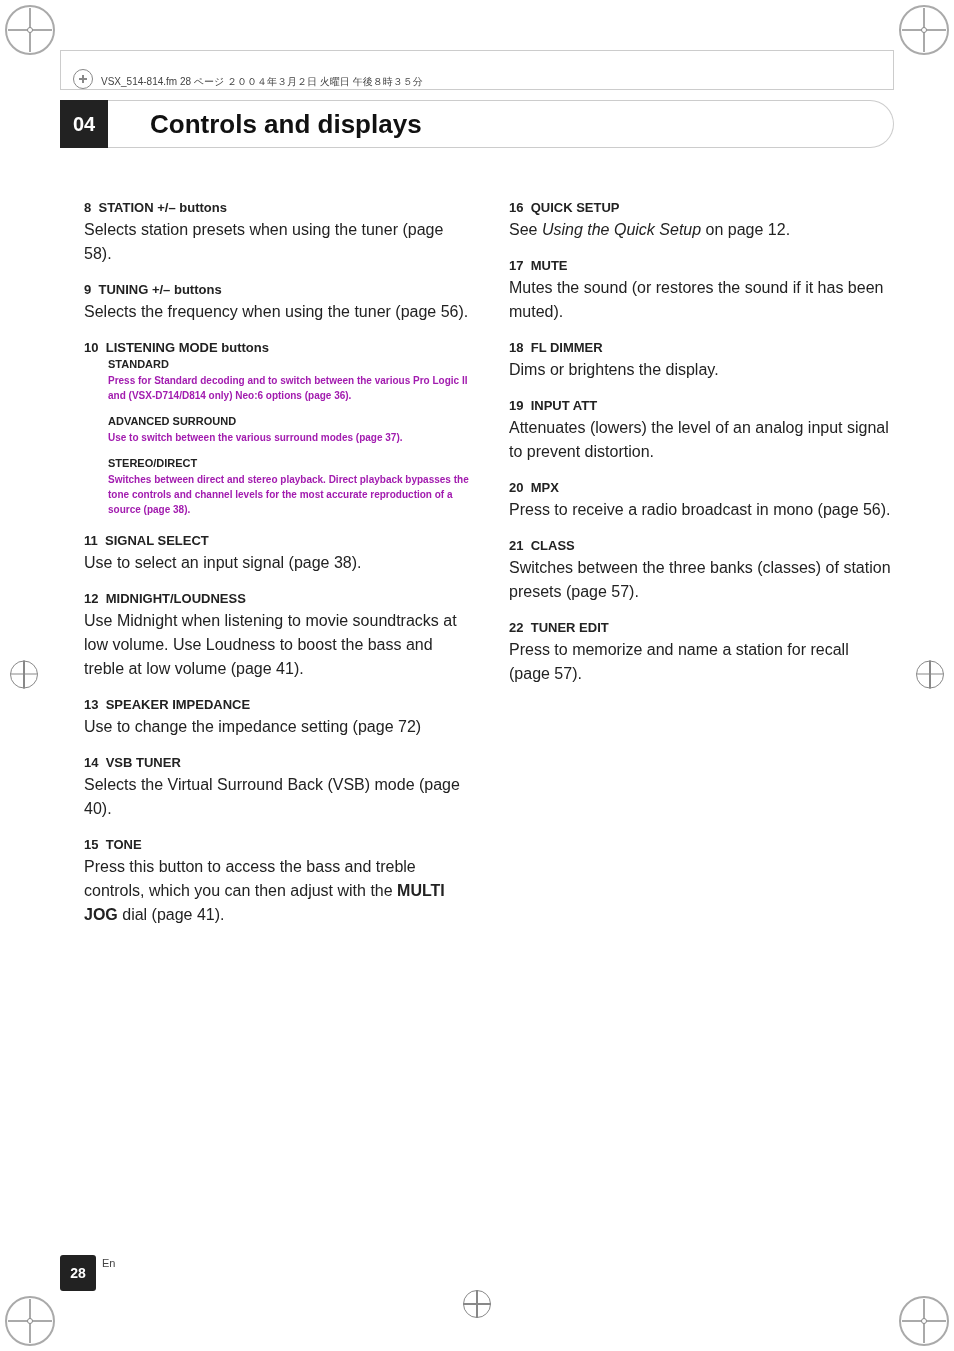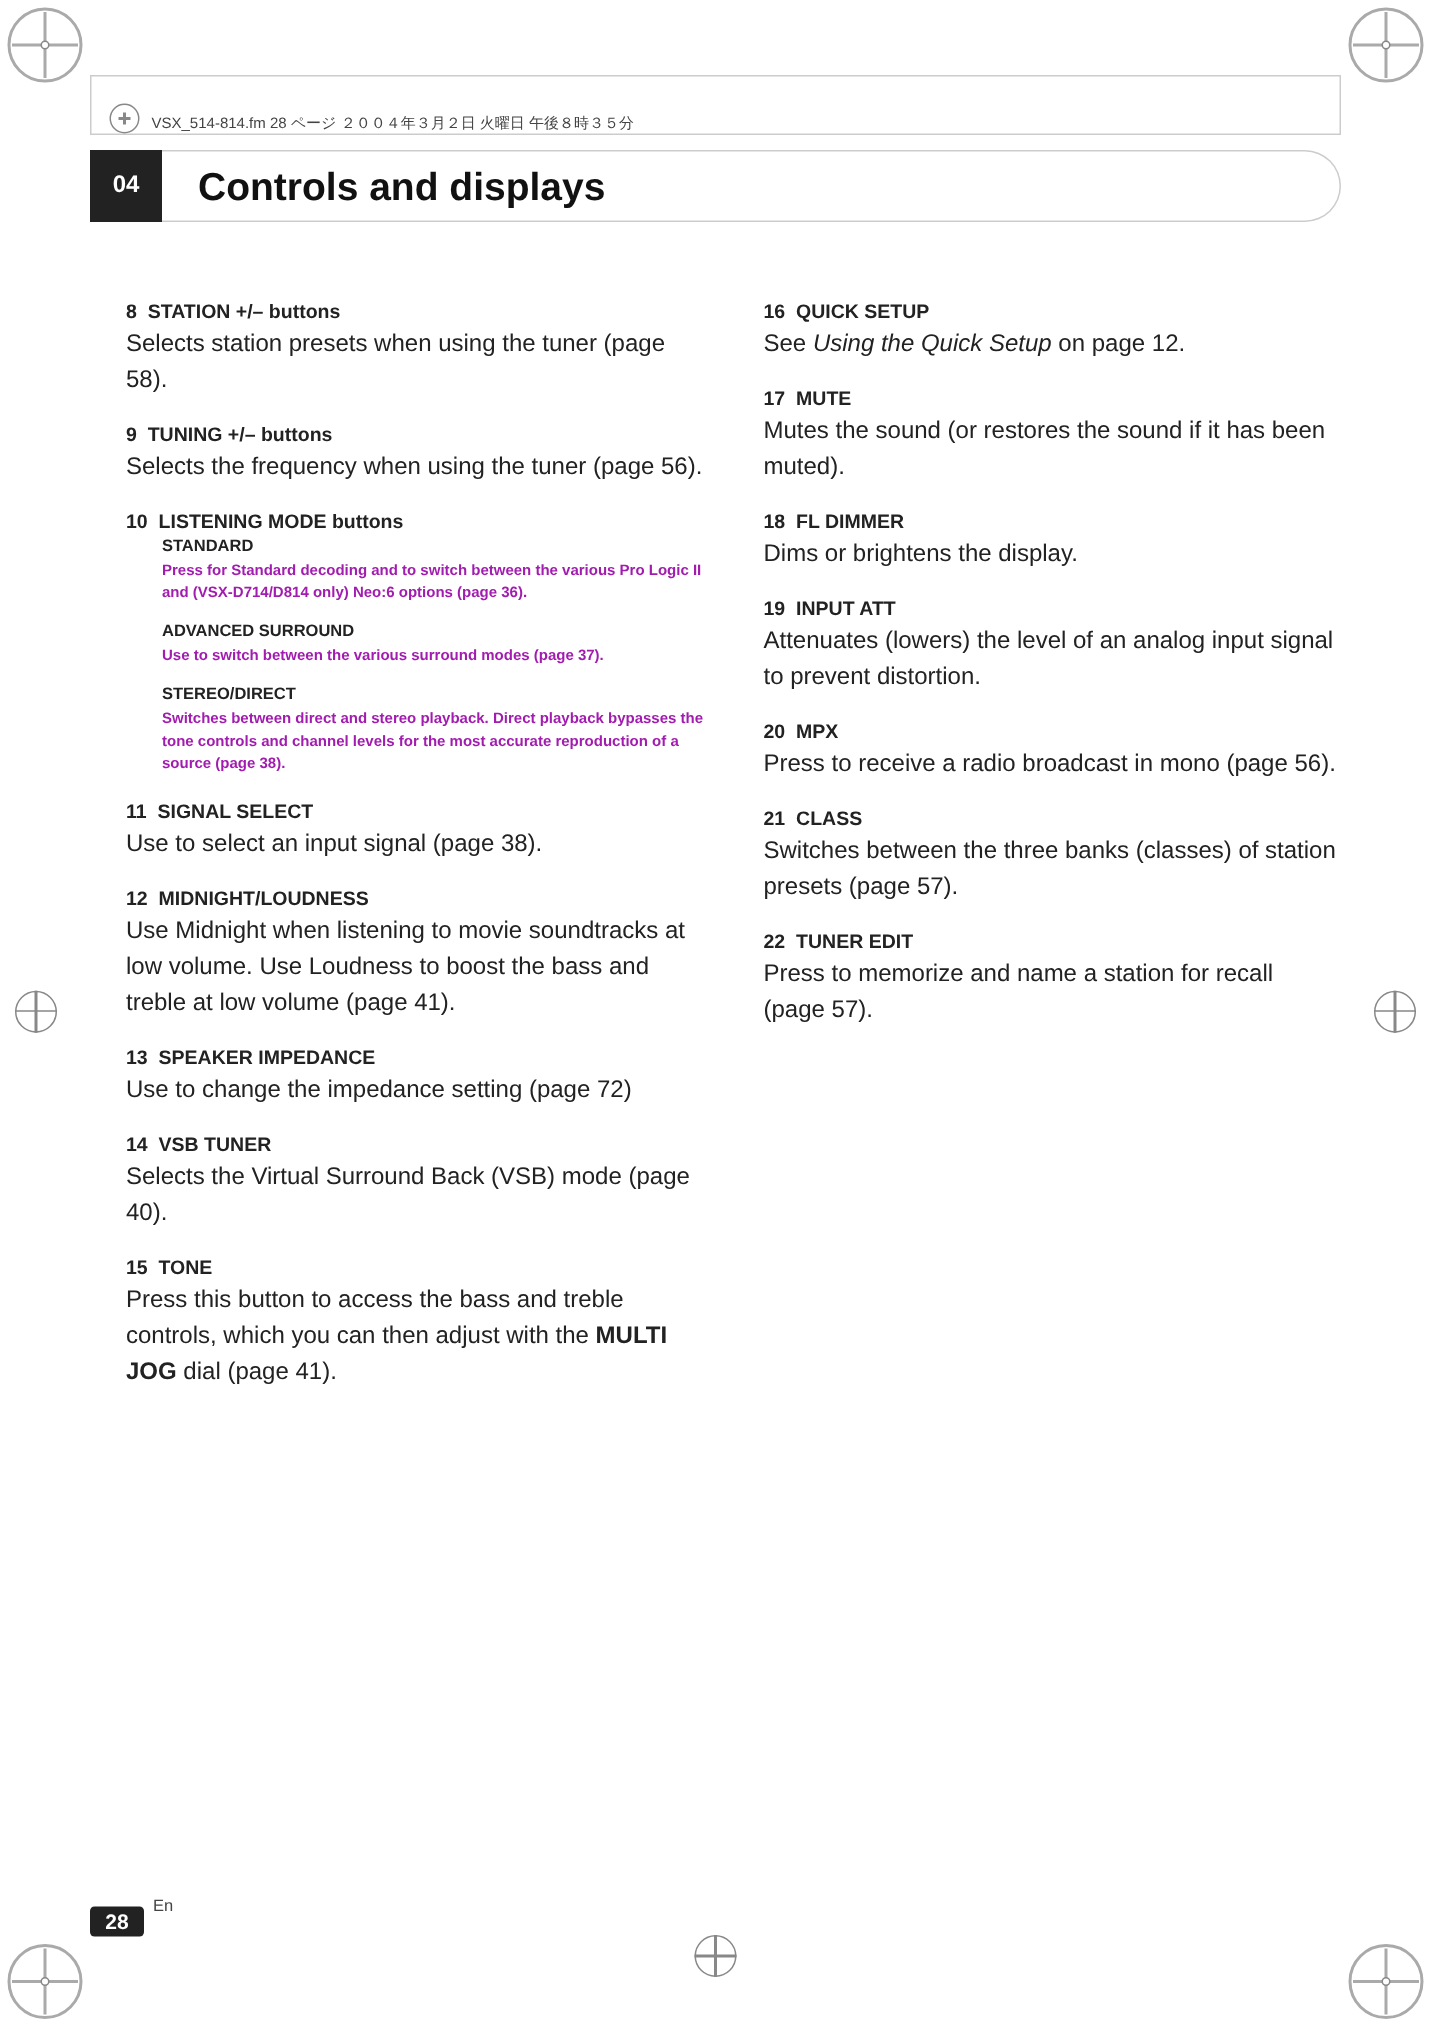"04" .chapter-number-box { font-size: 16px -> 20px }
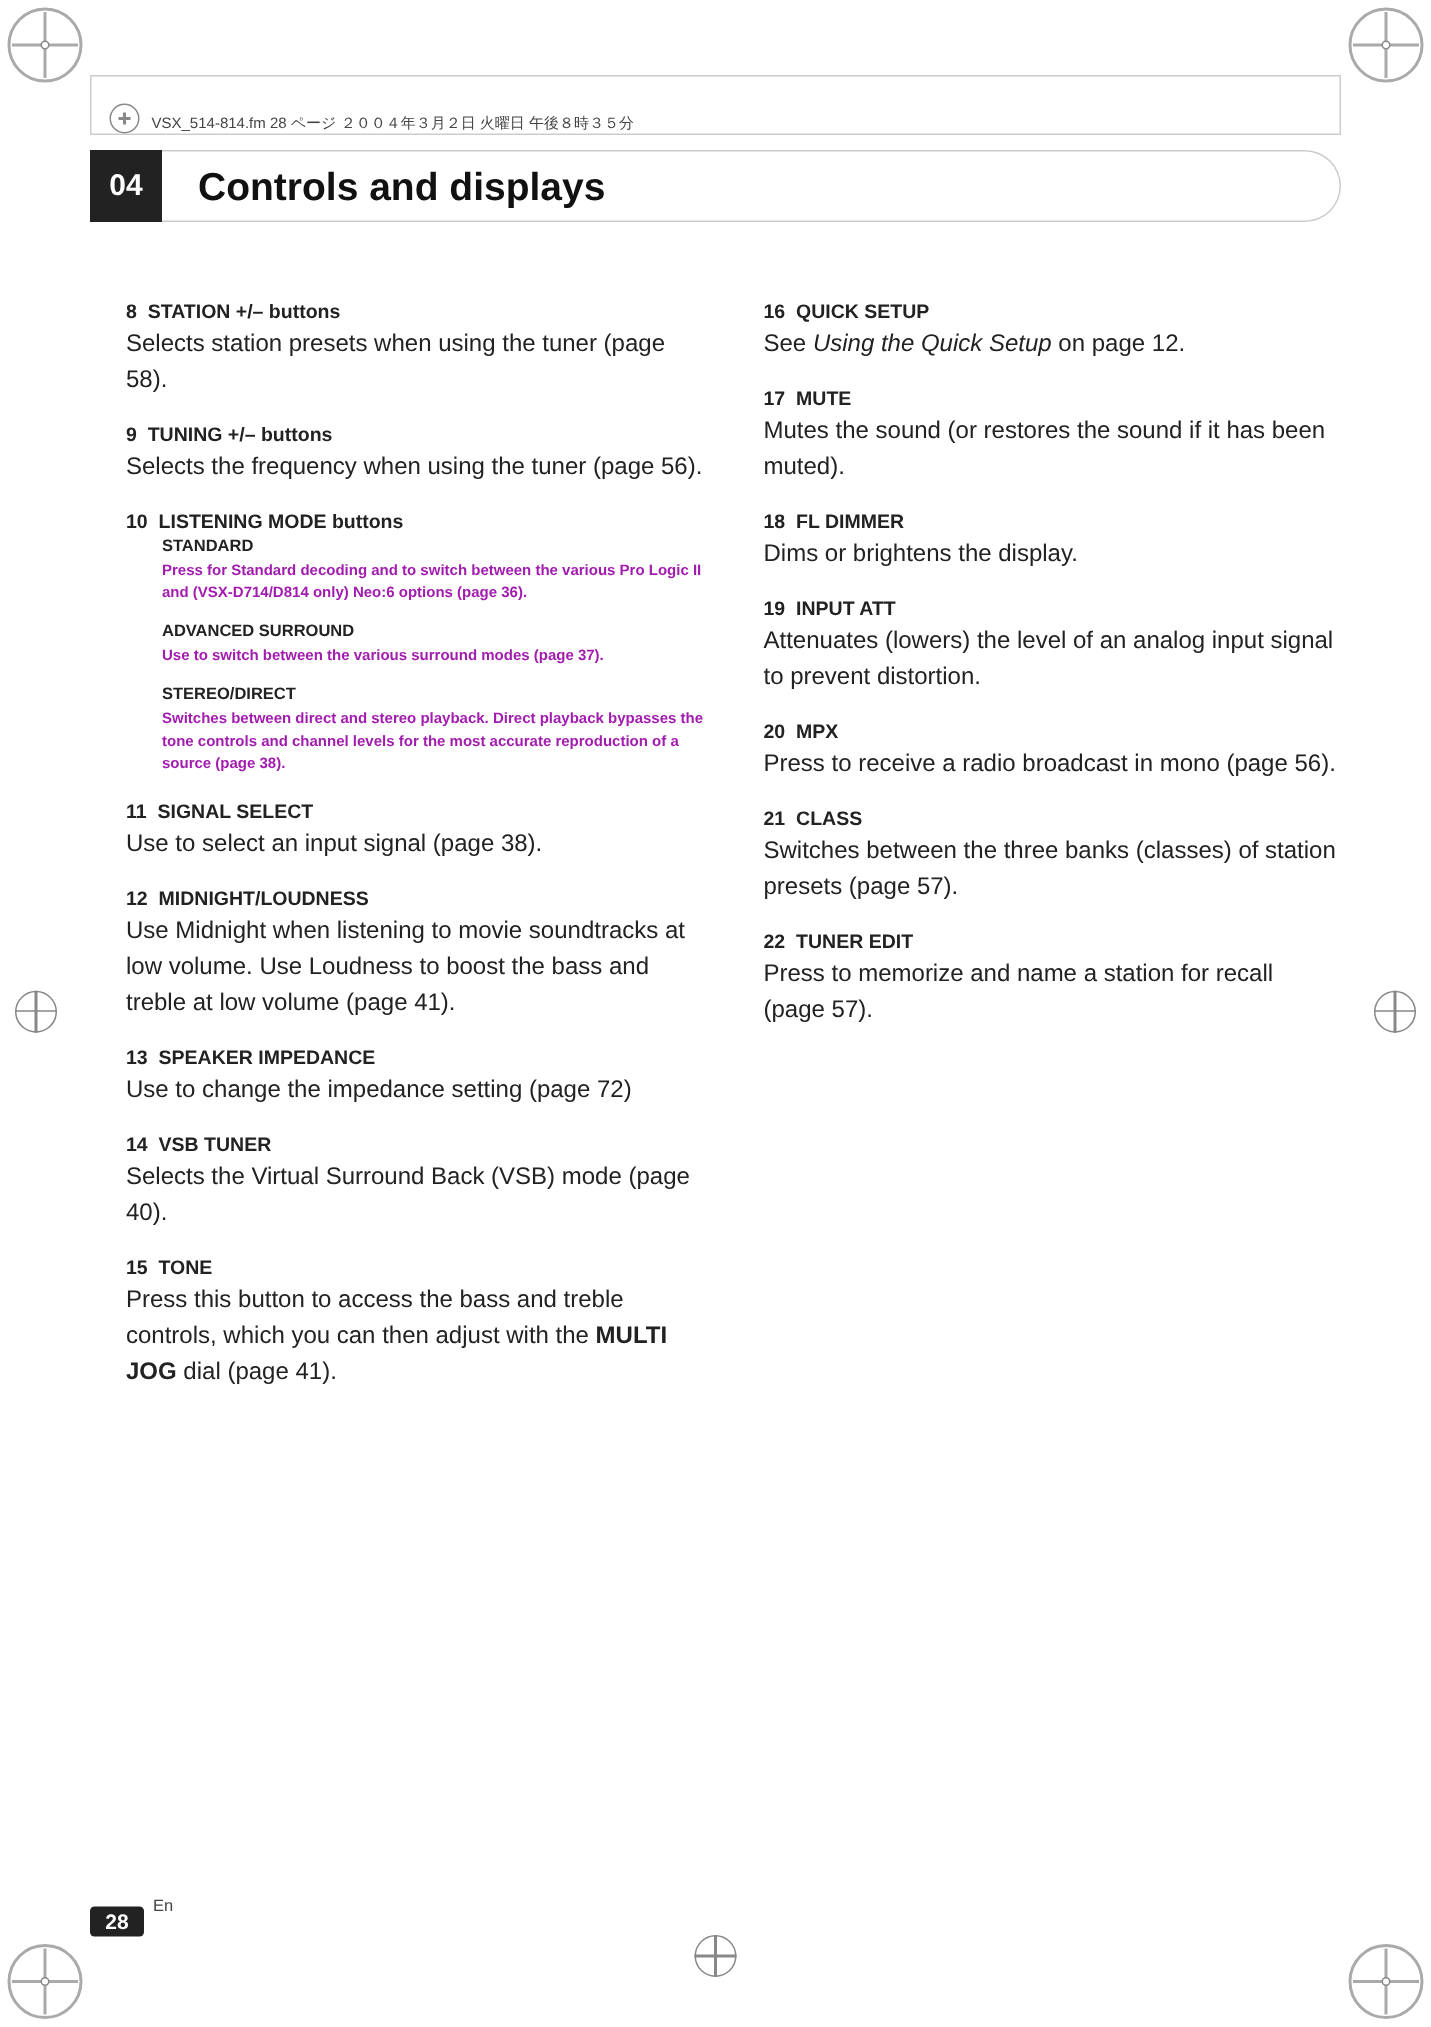"Controls and displays" .chapter-title-bar { padding-left: 24px -> 42px }
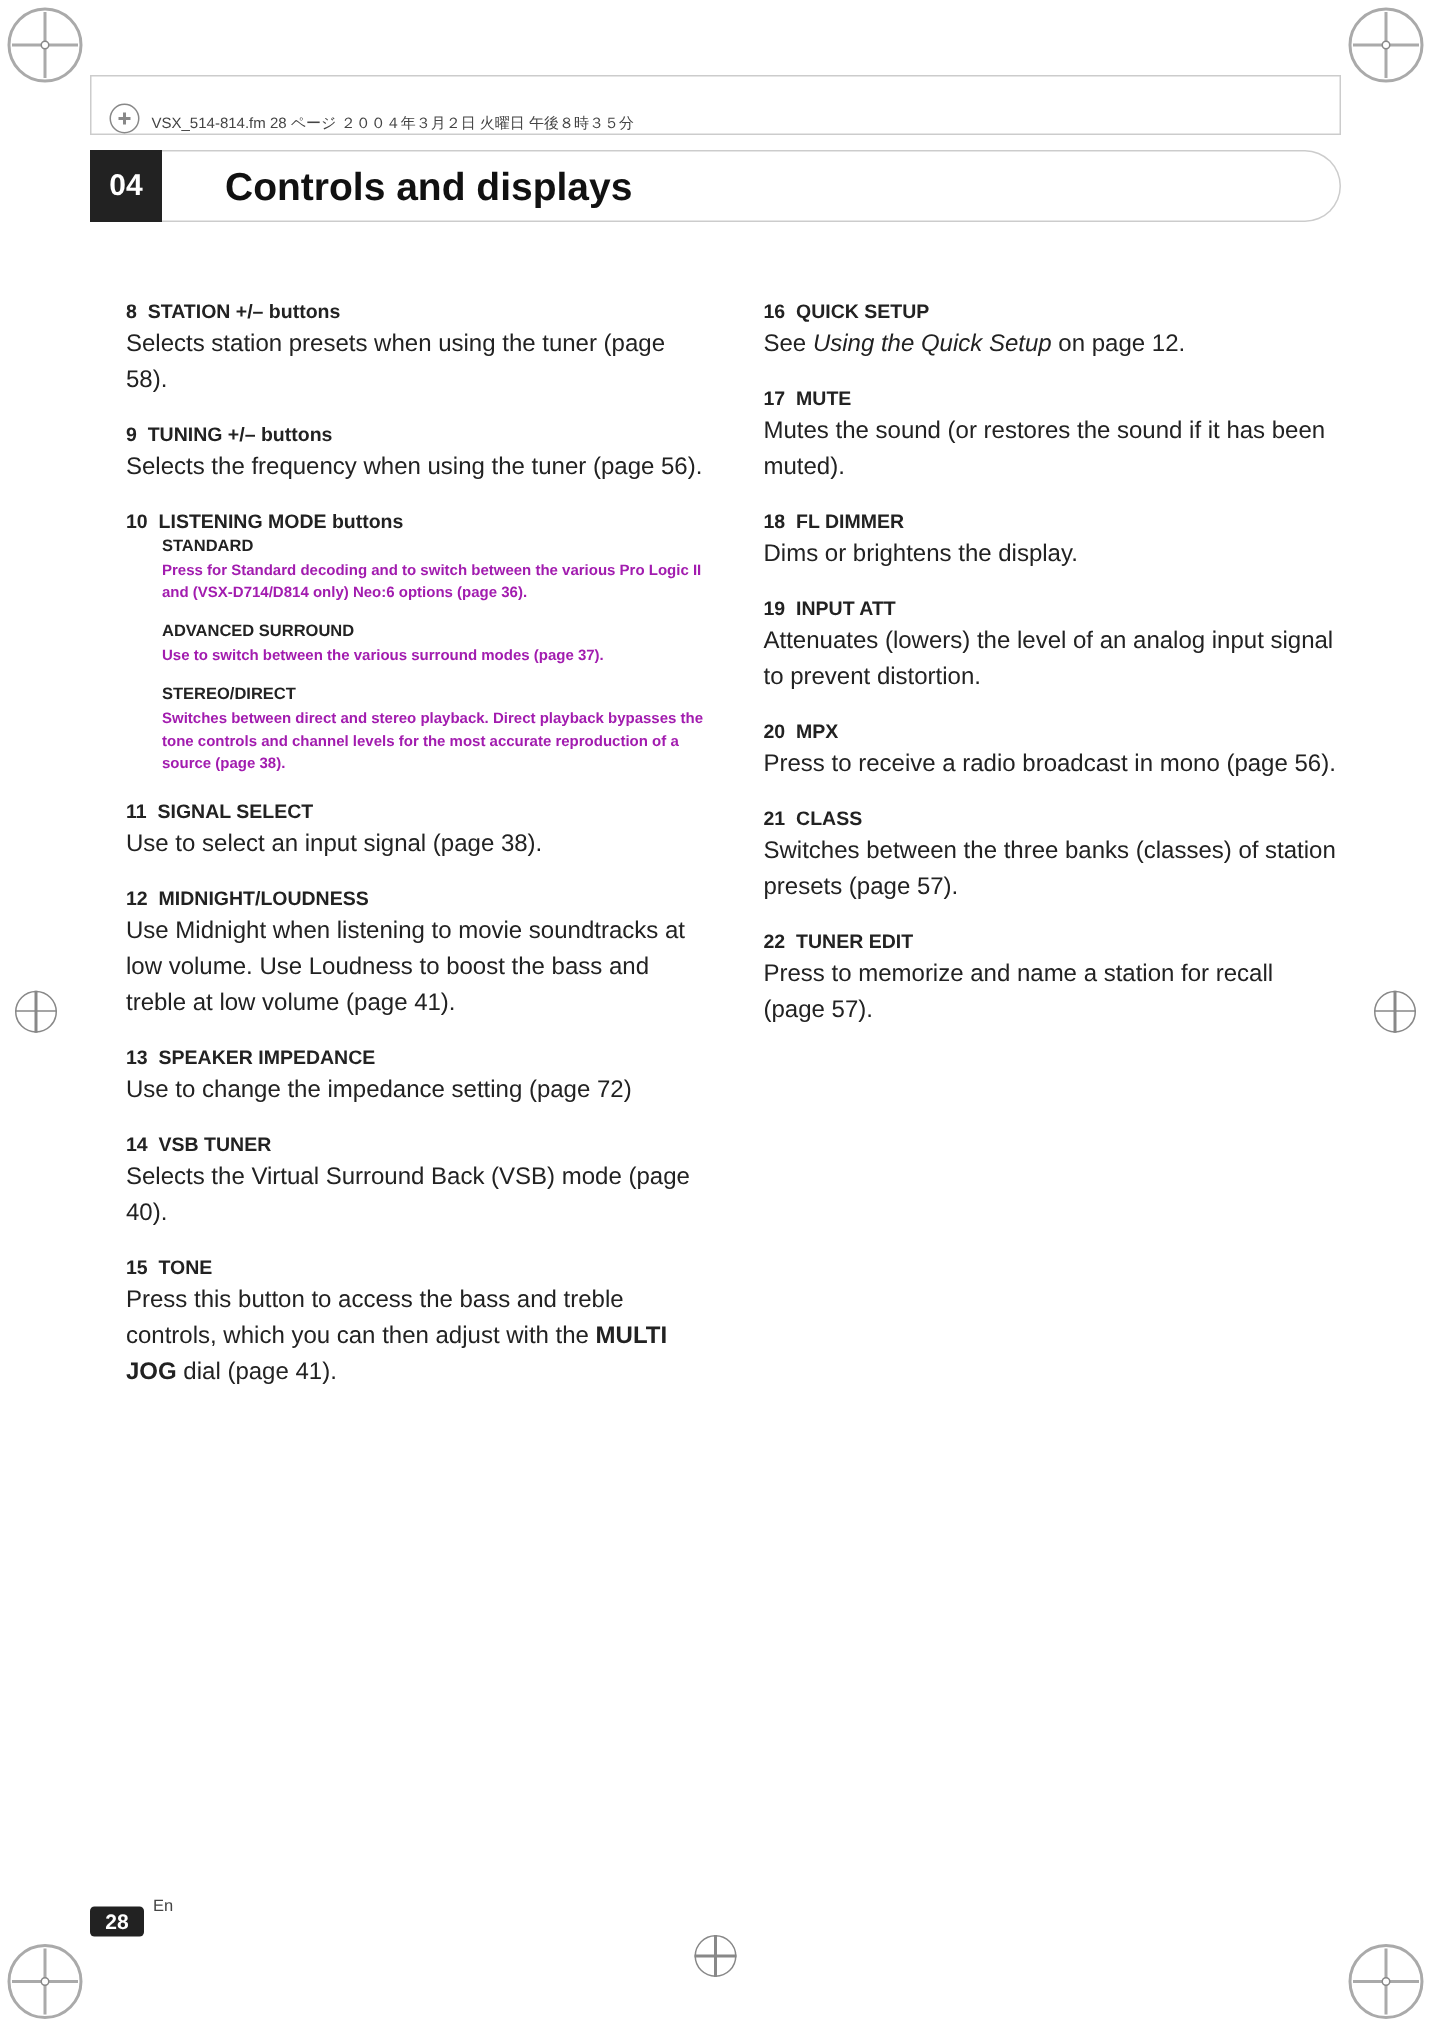"28" .page-number-box { height: 20px -> 36px }
